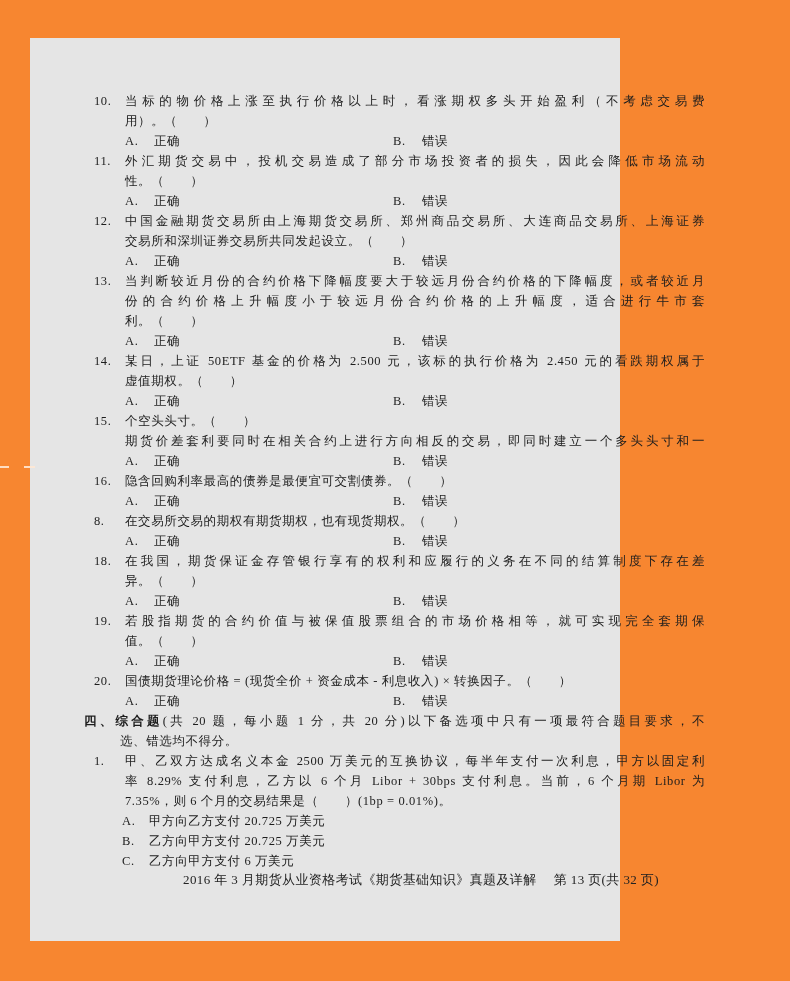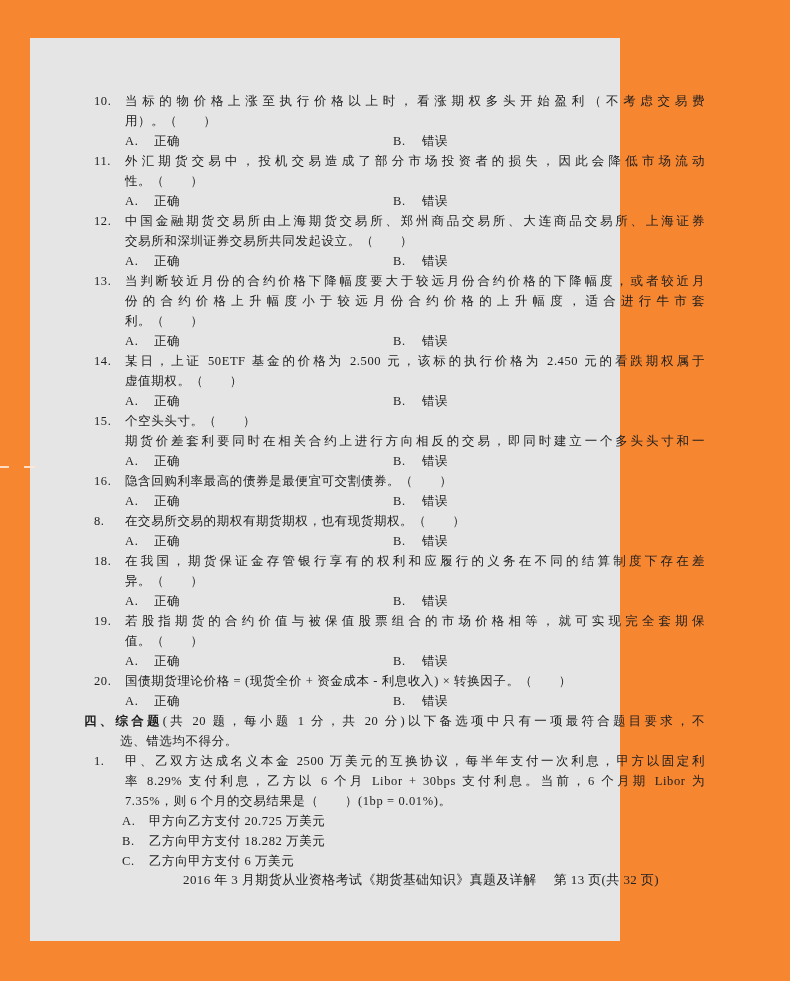"乙方向甲方支付 18.282 万美元" span.opt-text { text: 18.282 -> 20.725 }
